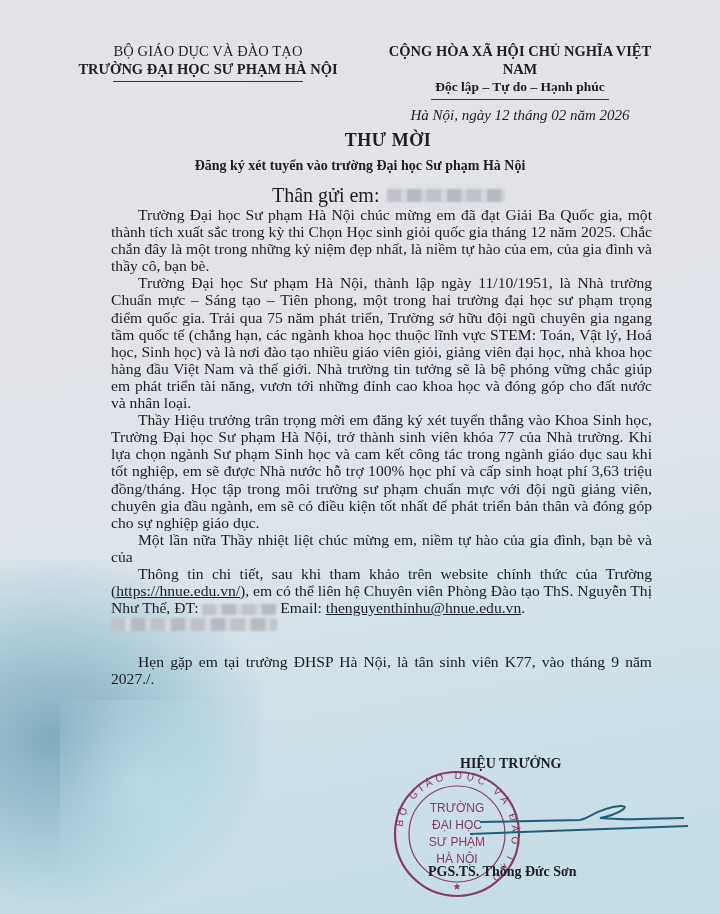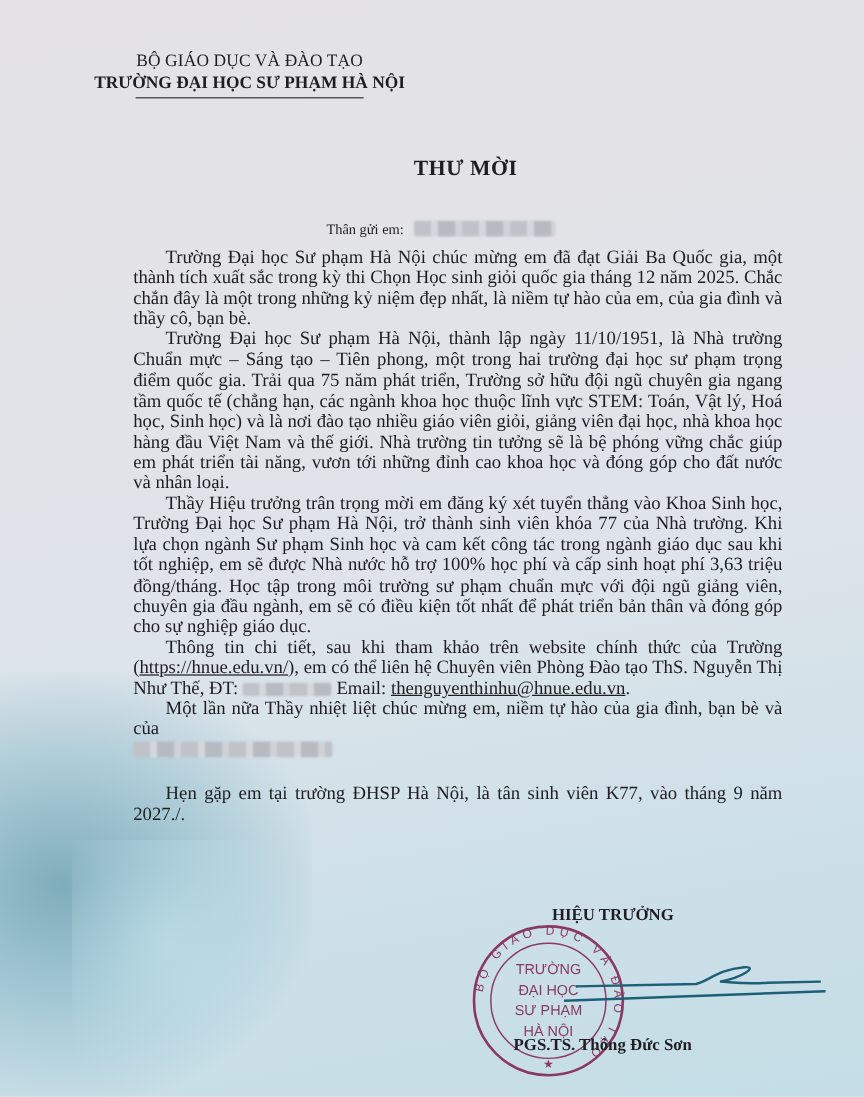"CỘNG HÒA XÃ HỘI CHỦ" div.hdr-right { html: none -> <div> <div>CỘNG HÒA XÃ HỘI CHỦ NGHĨA VIỆT NAM</div> <div>Độc lập – Tự do – Hạnh phúc</div> <div></div> <div>Hà Nội, ngày 12 tháng 02 năm 2026</div> </div> }
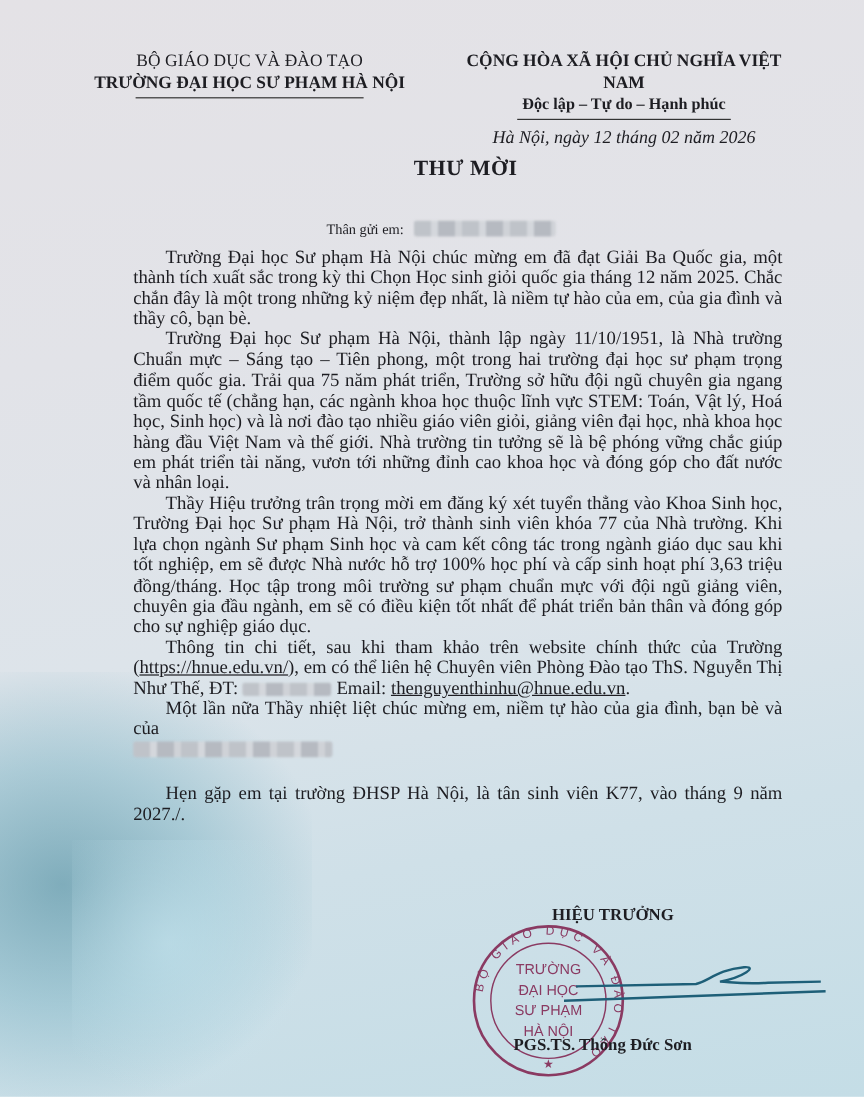"Đăng ký xét tuyển vào" div.subtitle { html: none -> <div>Đăng ký xét tuyển vào trường Đại học Sư phạm Hà Nội</div> }
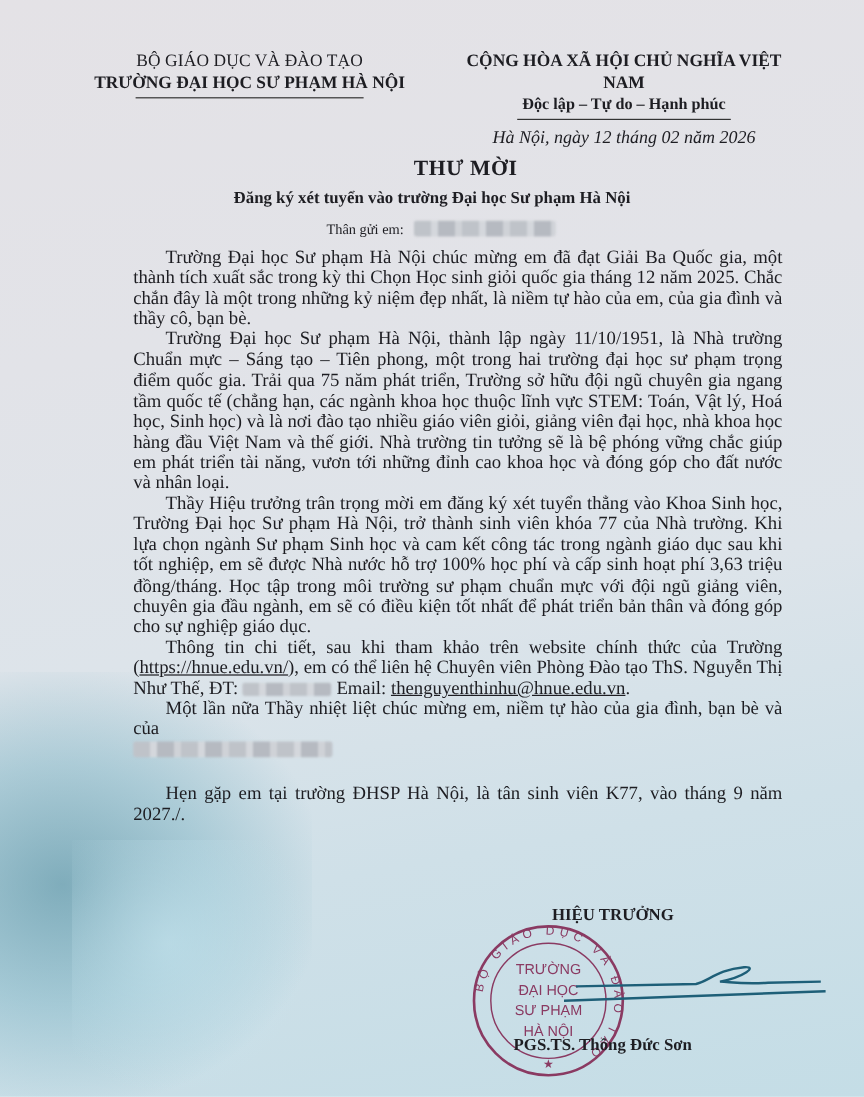"Thân gửi em:" .greet { align-items: none -> center; font-size: 12px -> 20px }
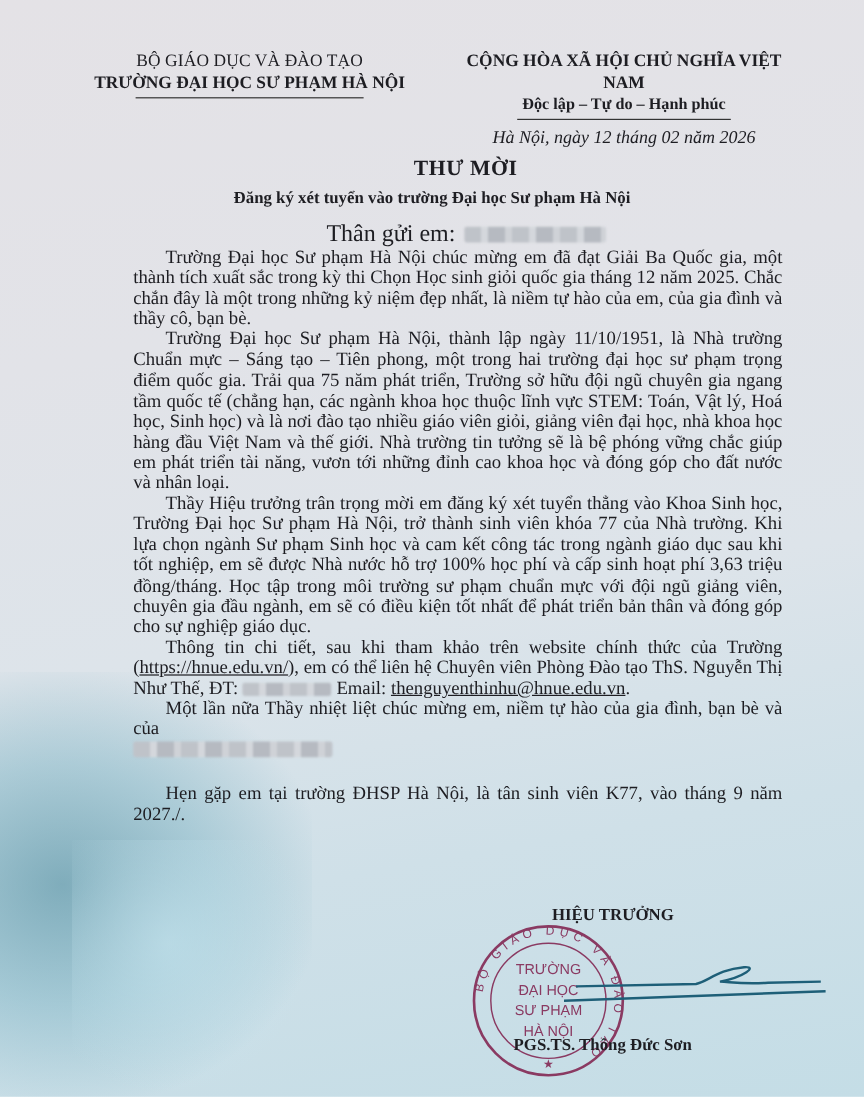"Thông tin chi tiết, sau" p { order: before "Một lần nữa Thầy nhiệt" -> after "Một lần nữa Thầy nhiệt" }
